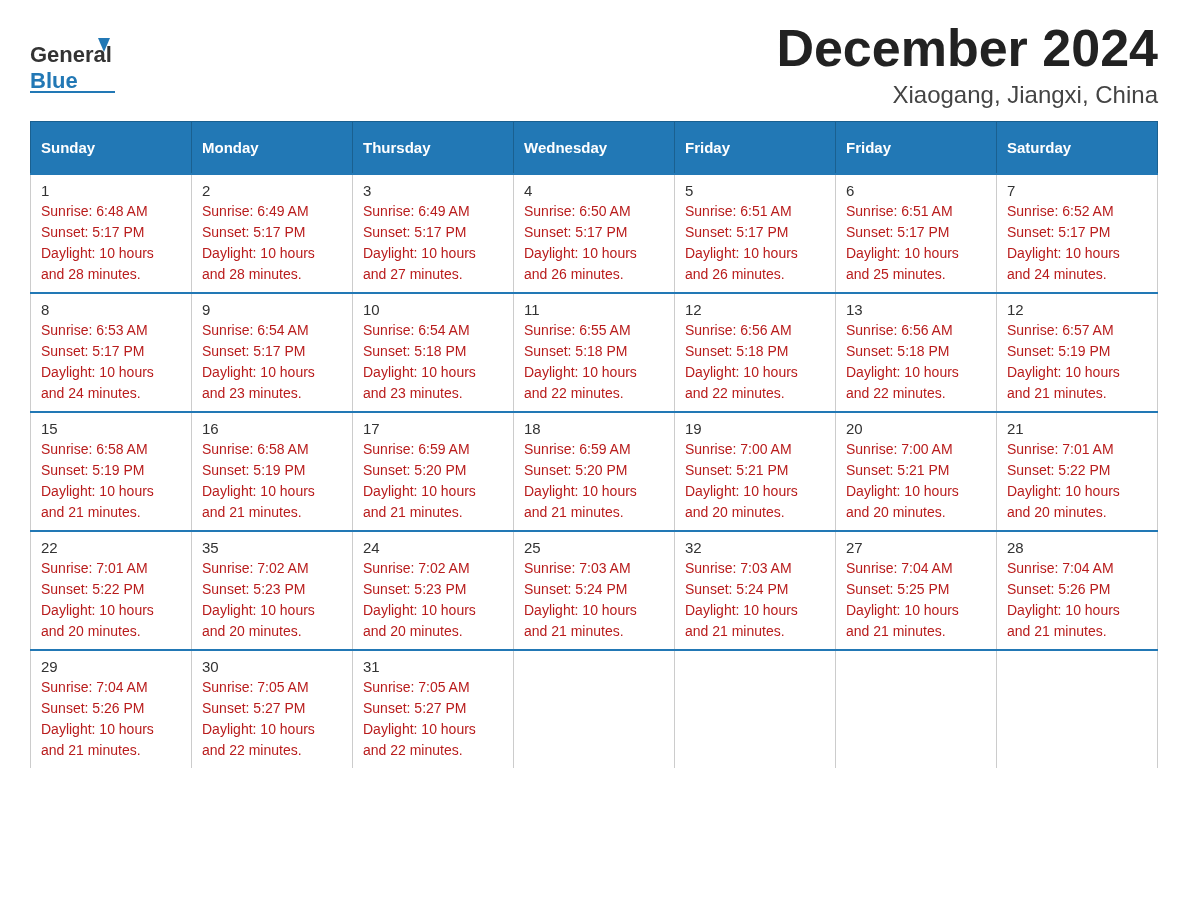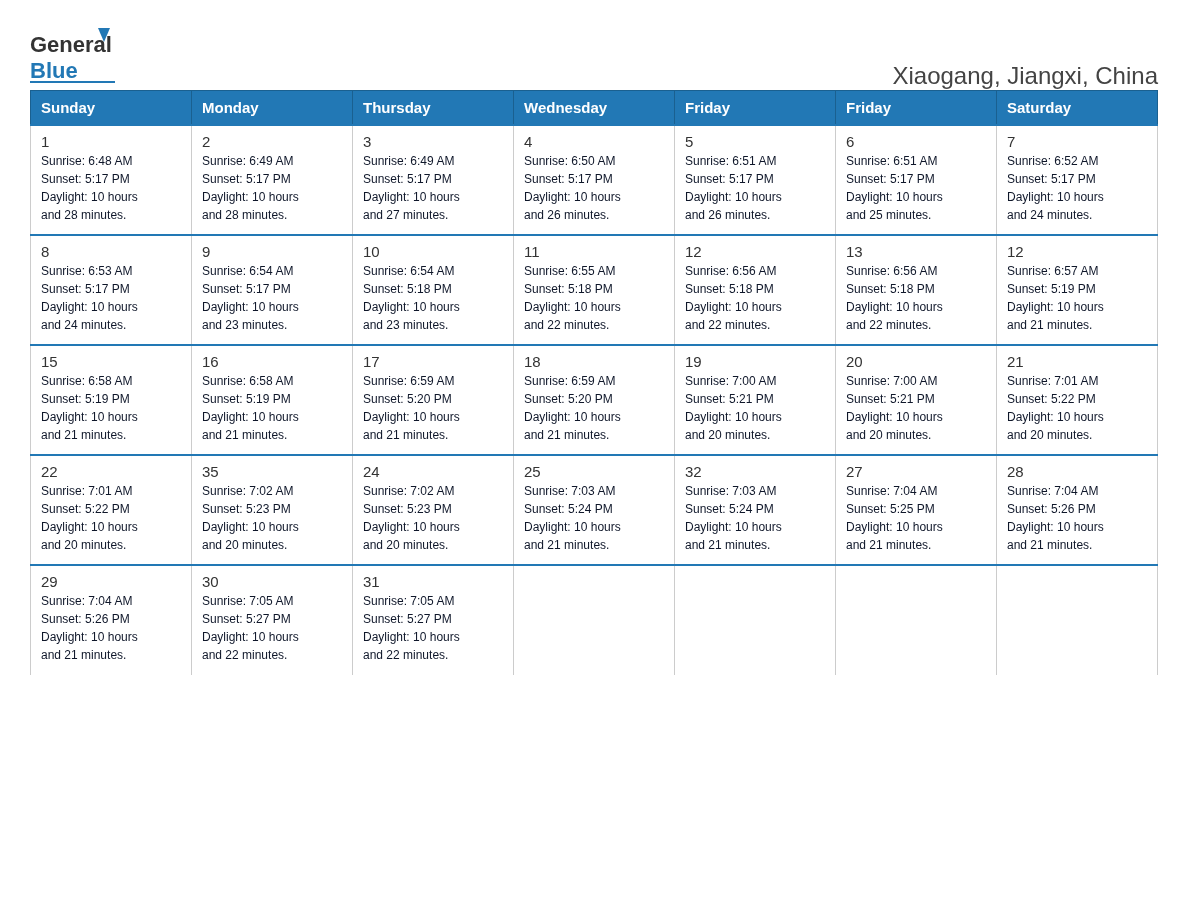"General" .header { align-items: flex-end -> center; margin-bottom: 0 -> 12px }
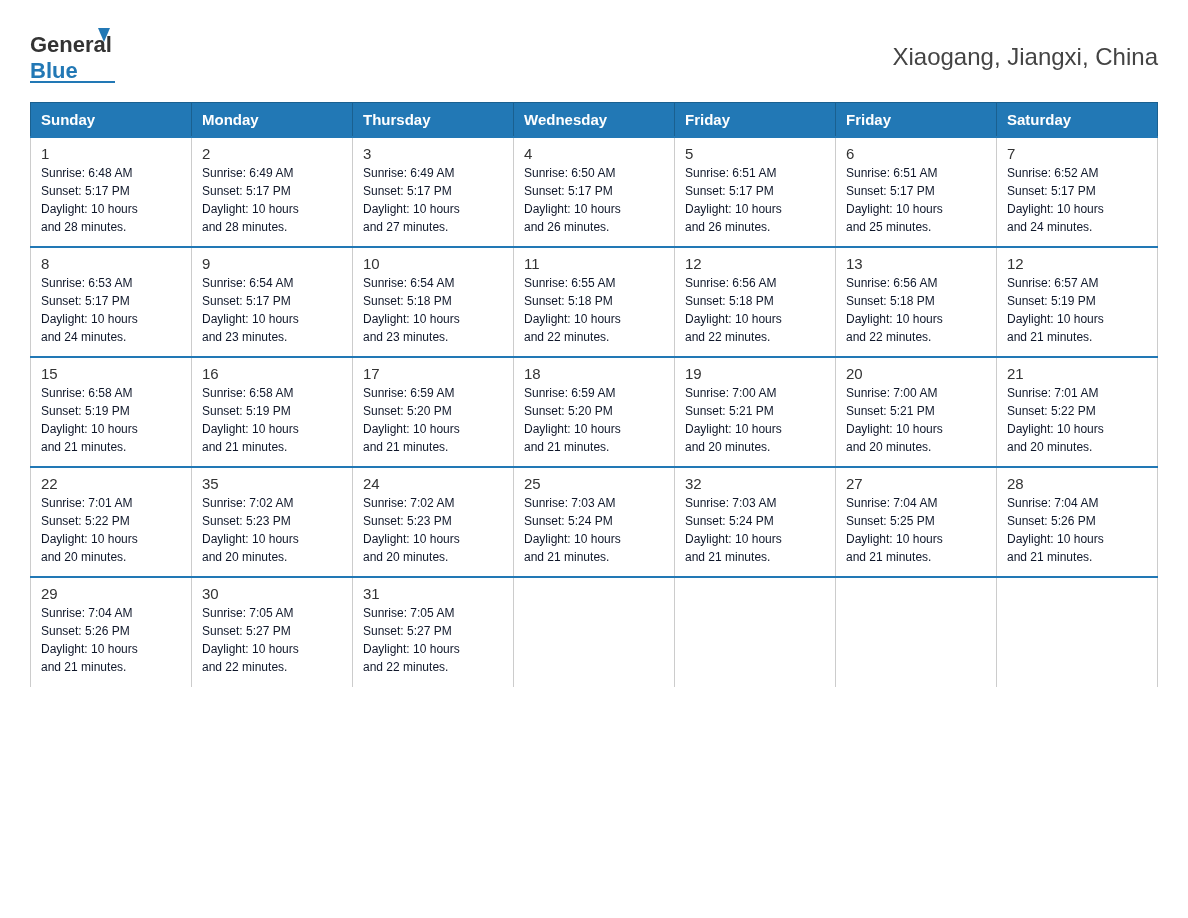"December 2024" h1 { html: none -> <h1>December 2024</h1> }
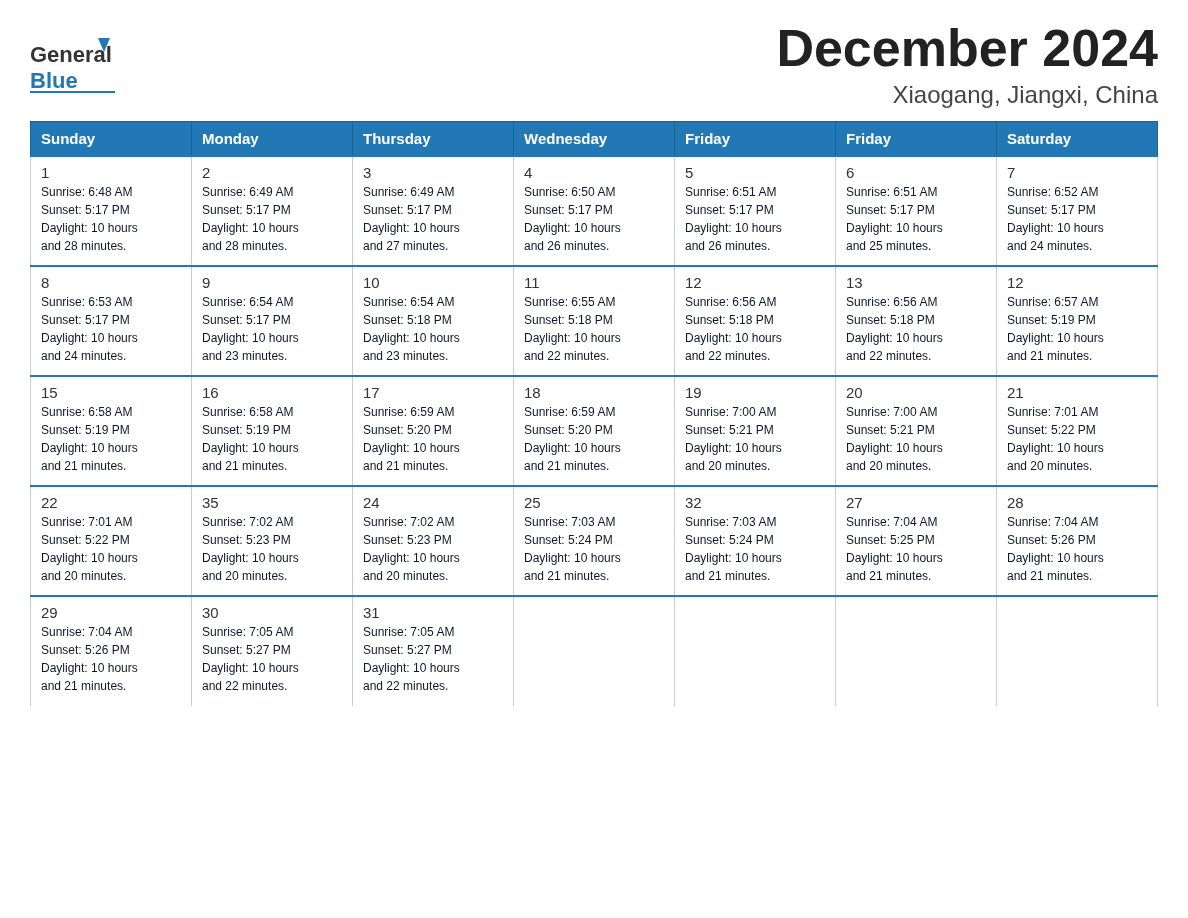"Sunday" thead tr th { padding: 8px 10px -> 17px 10px }
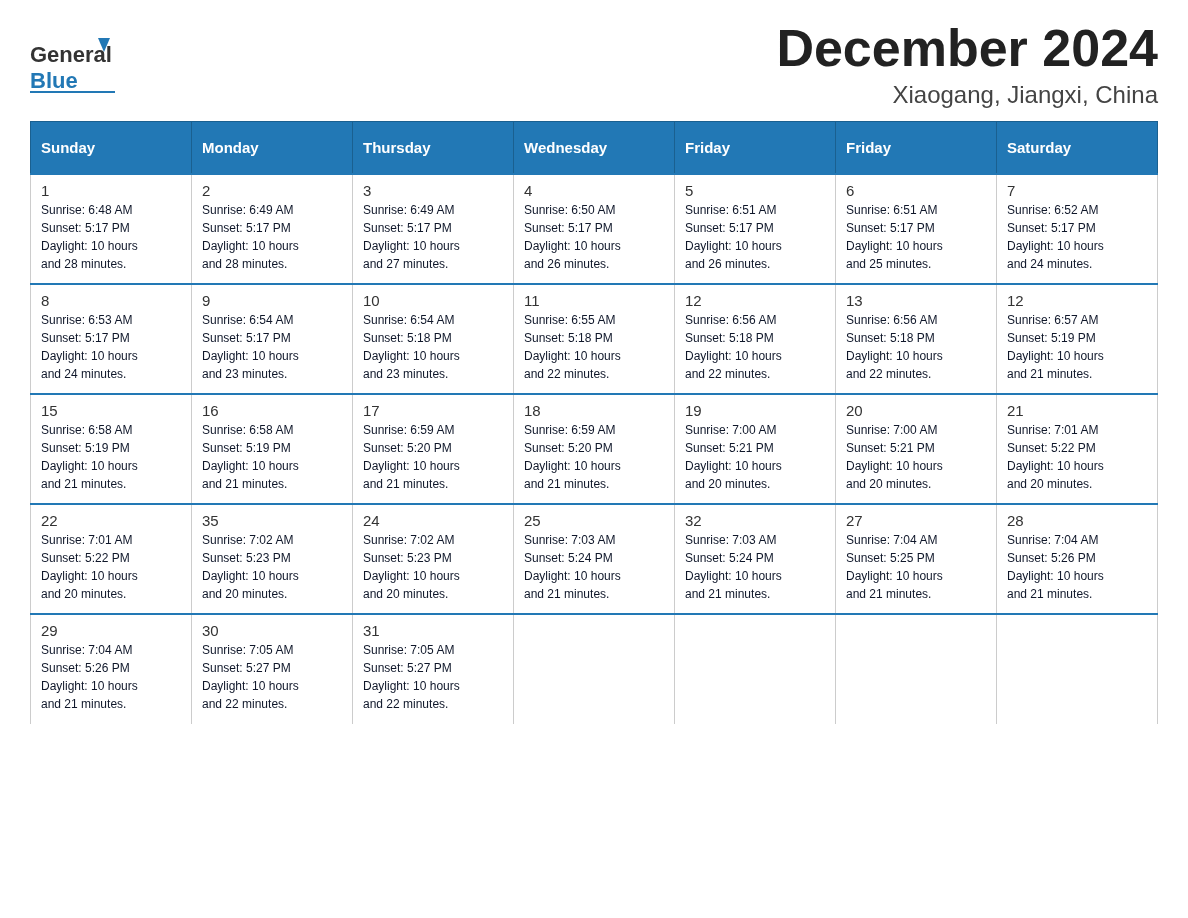"Sunrise: 6:48 AM" .day-info { color: #0f172a -> #b91c1c; font-size: 12px -> 14px }
